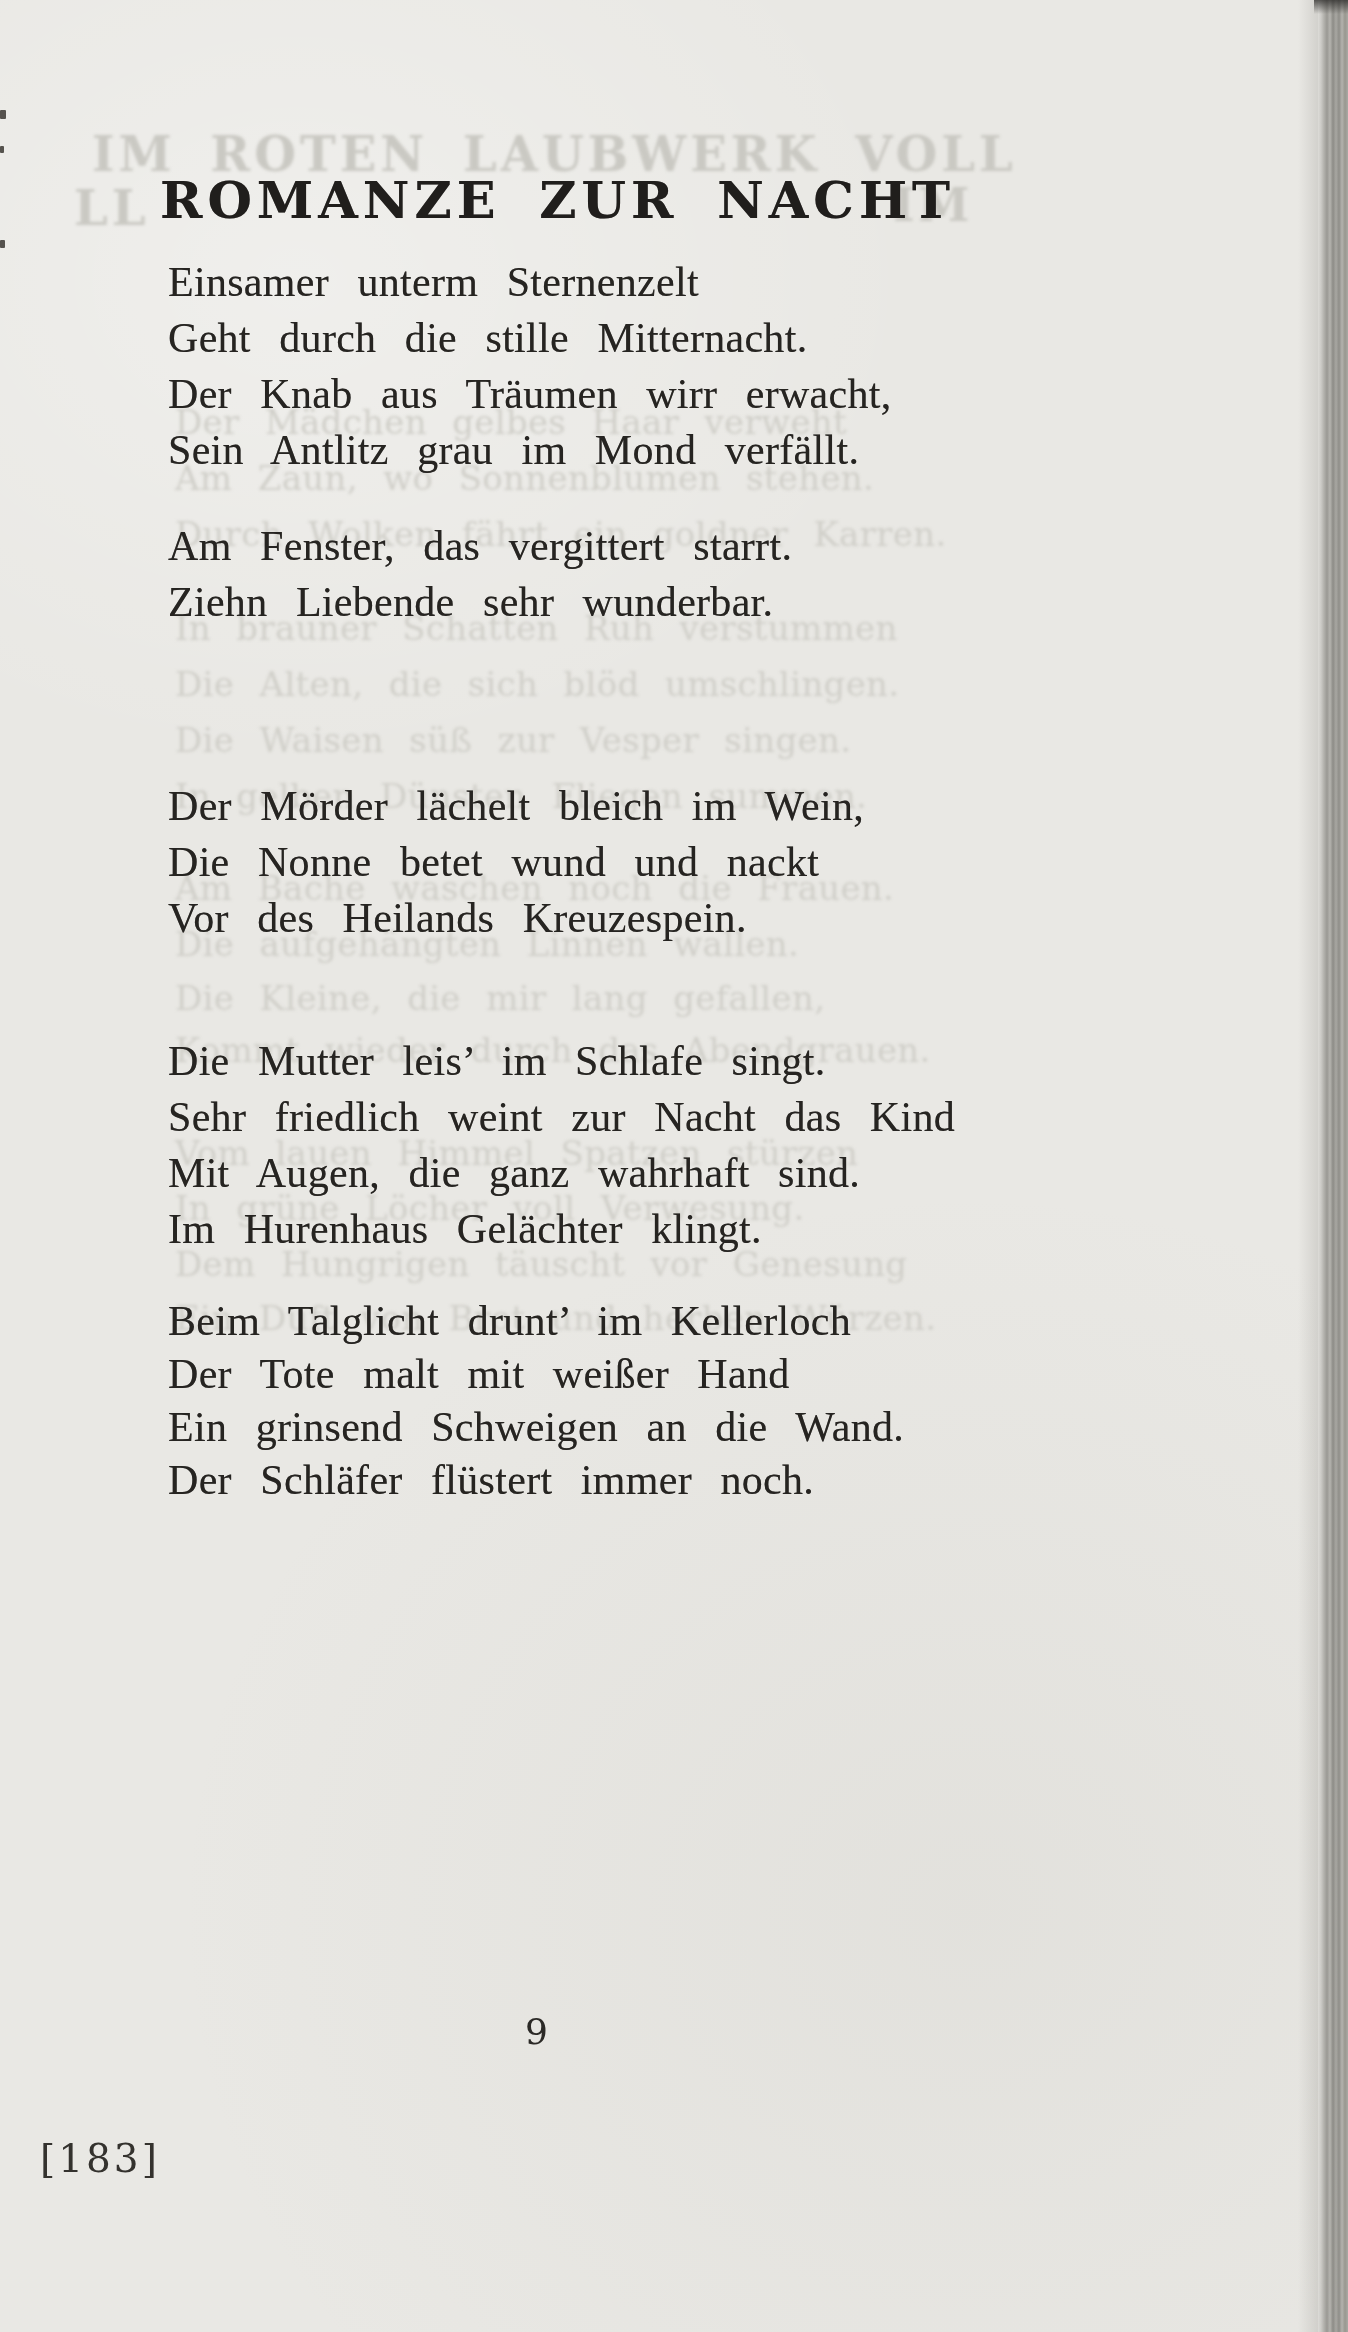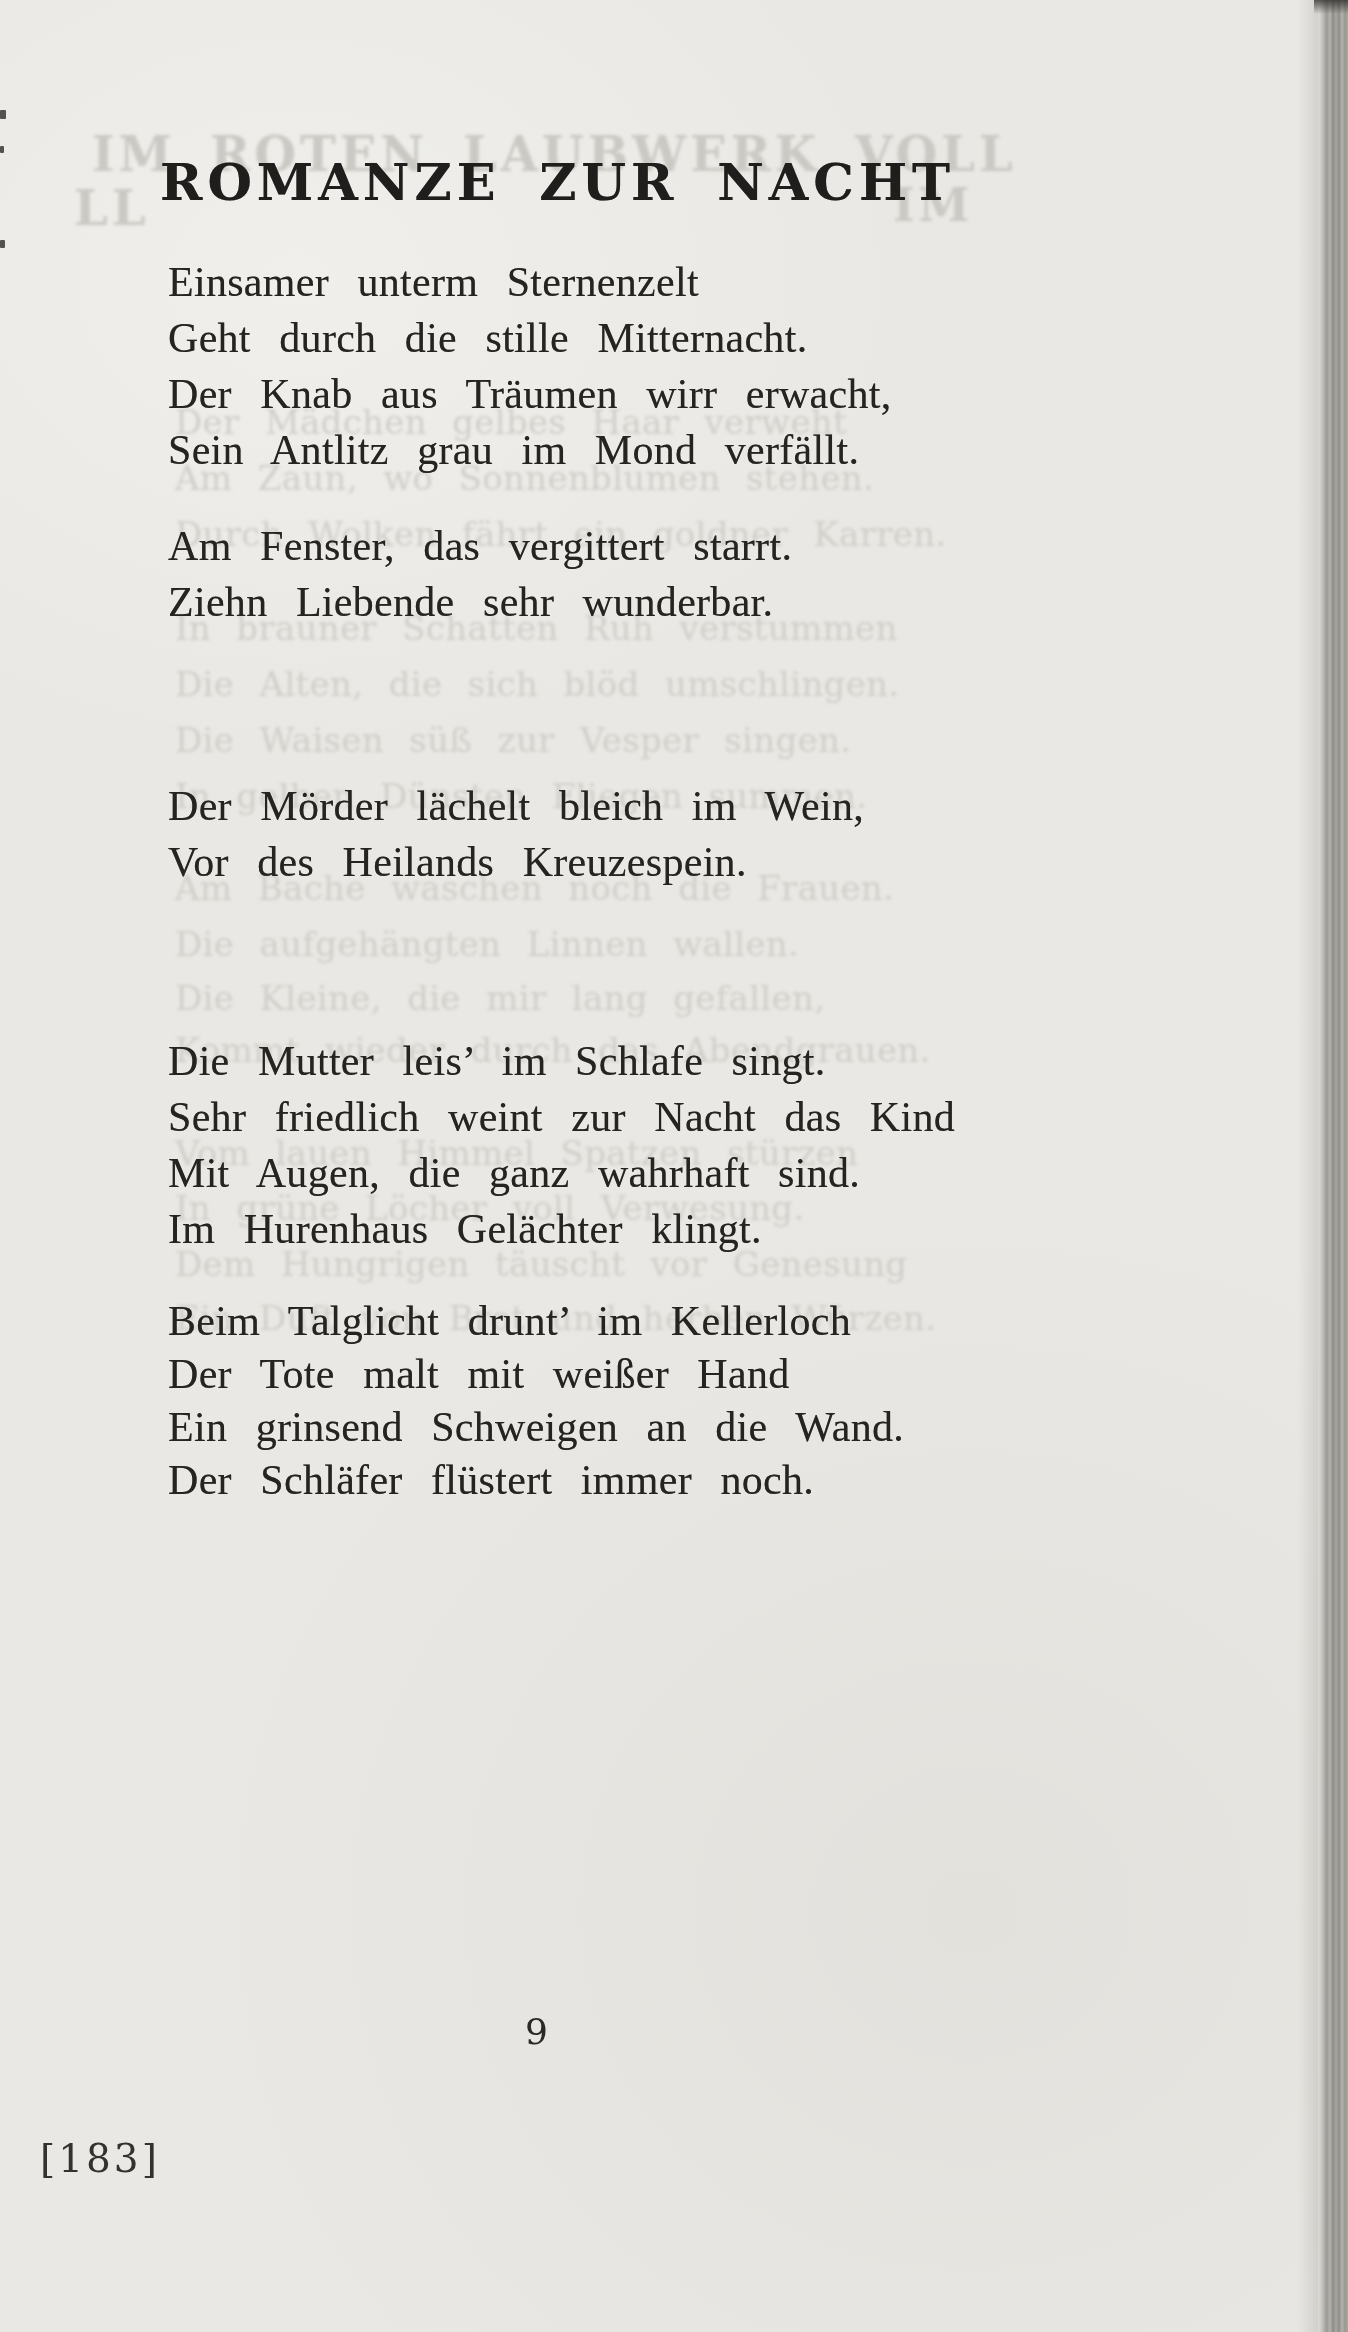"ROMANZE ZUR NACHT" .poem-title { top: 152px -> 170px }
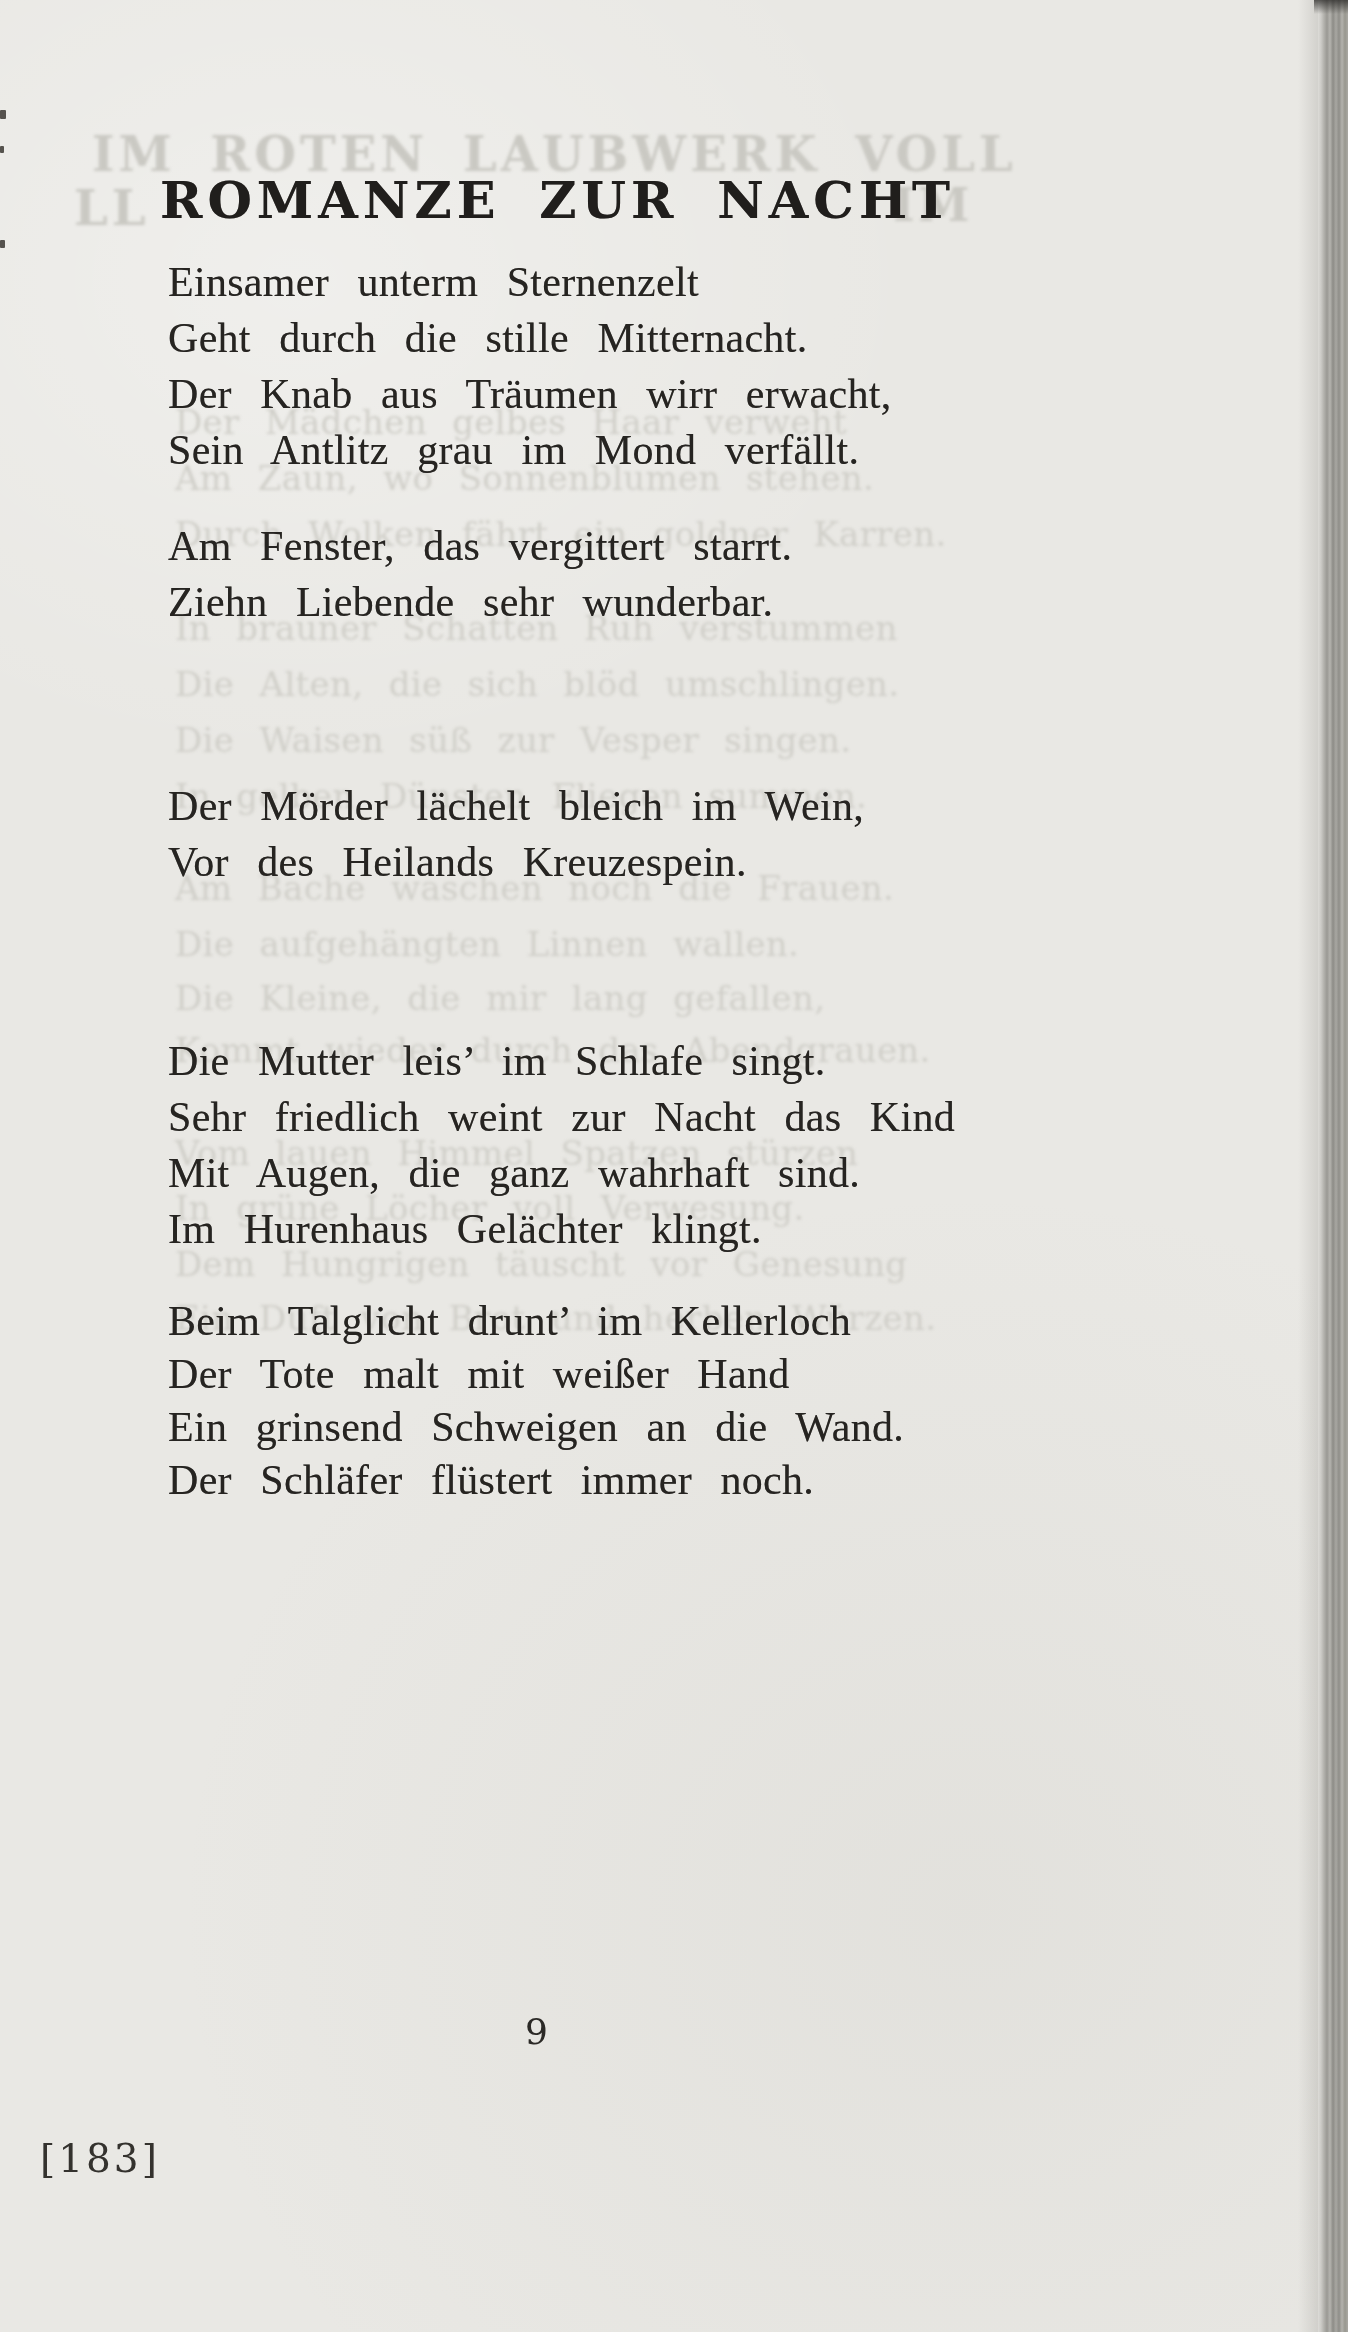"Die Nonne betet wund und" div.poem-line { html: none -> <div>Die Nonne betet wund und nackt</div> }
